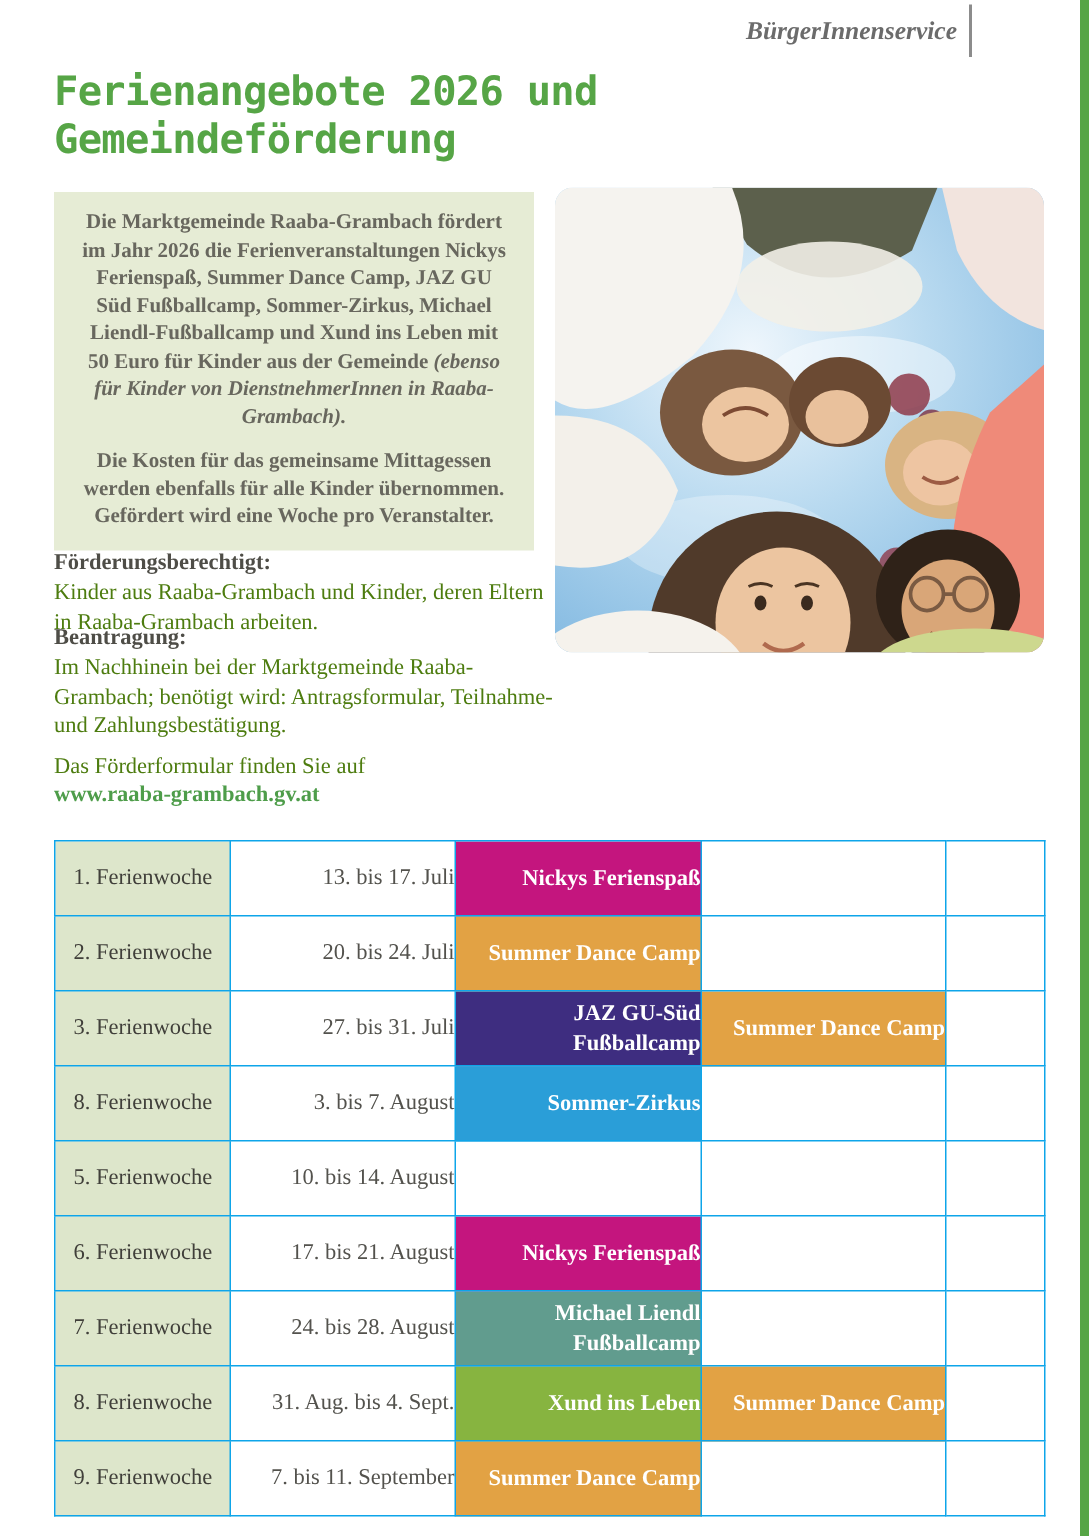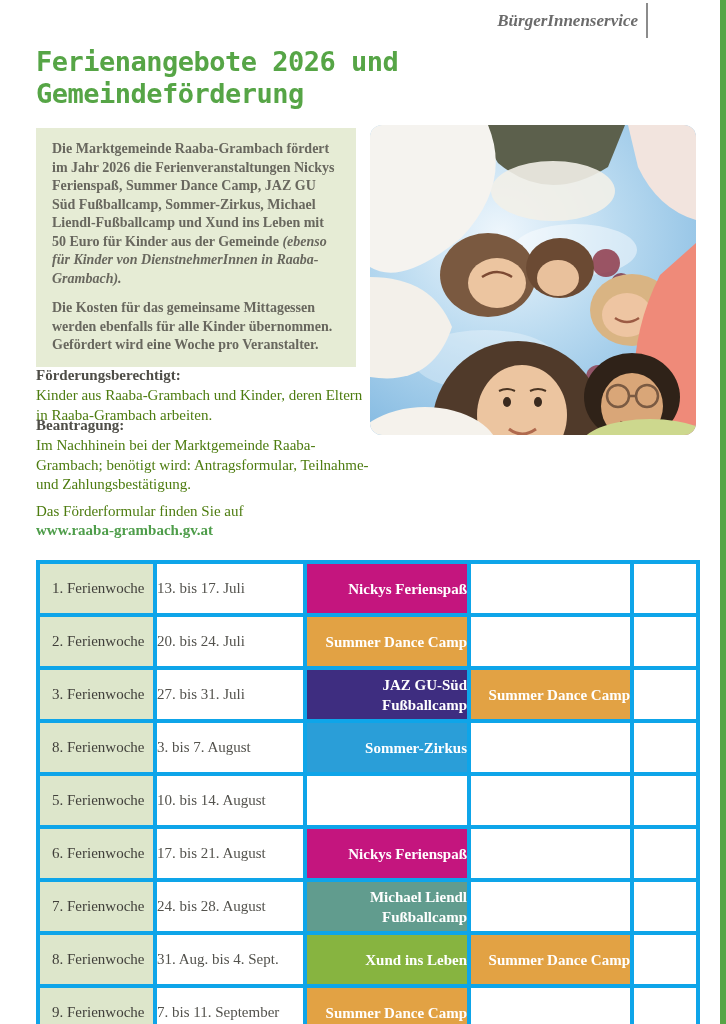"Die Marktgemeinde Raaba-Grambach fördert" .info-box { text-align: none -> center }
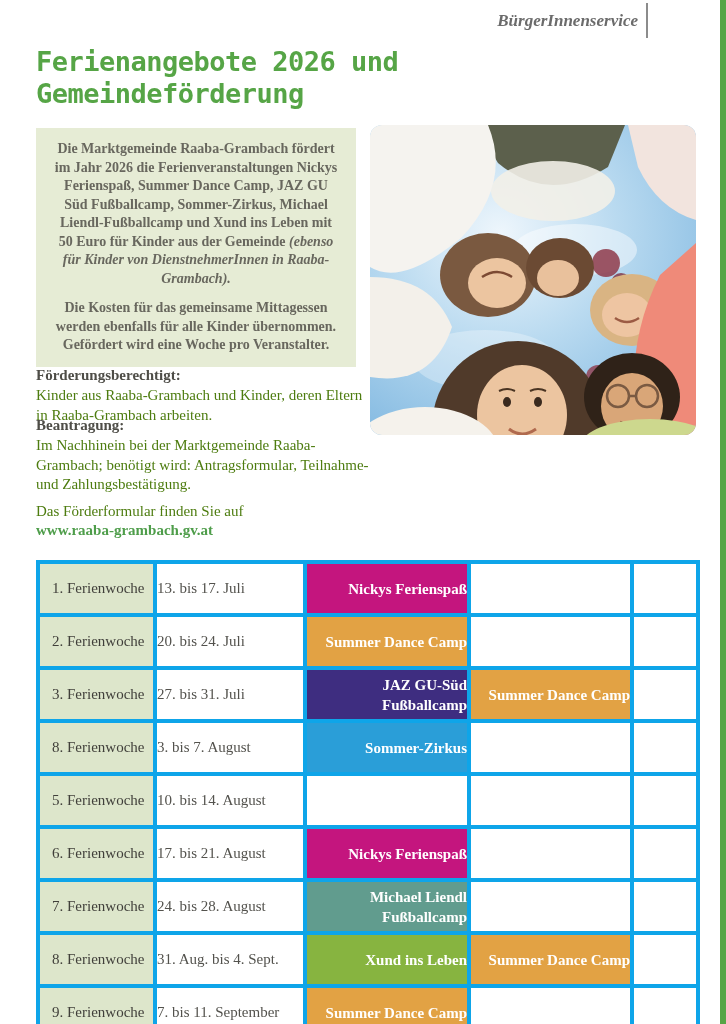"1. Ferienwoche" .weeks td { border: 4px solid #0ea5e9 -> 1px solid #0ea5e9 }
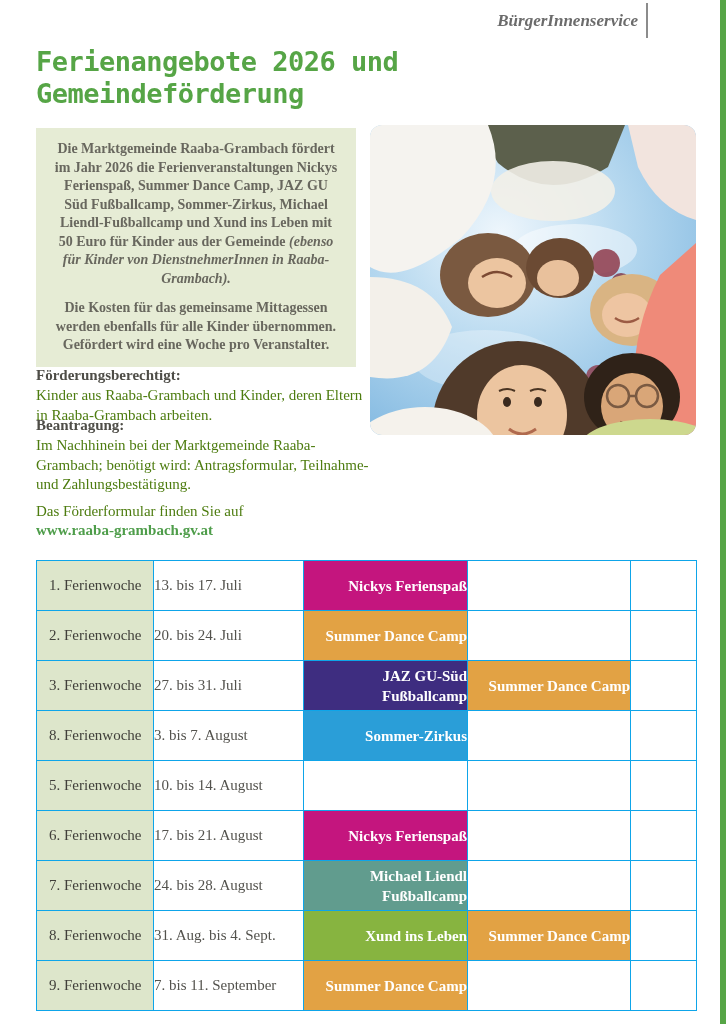"13. bis 17. Juli" .c-dates { text-align: left -> right }
